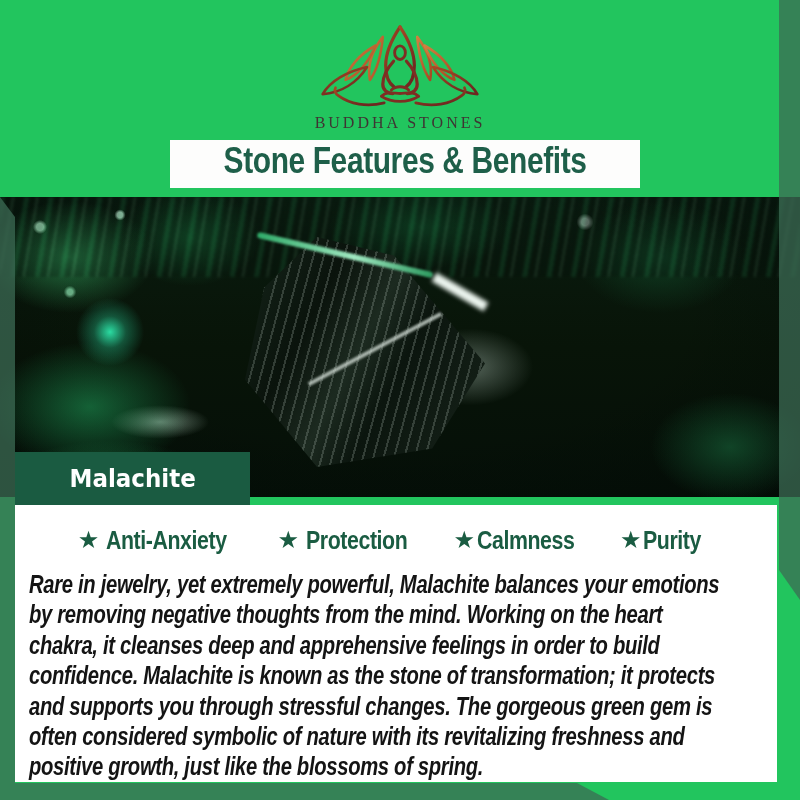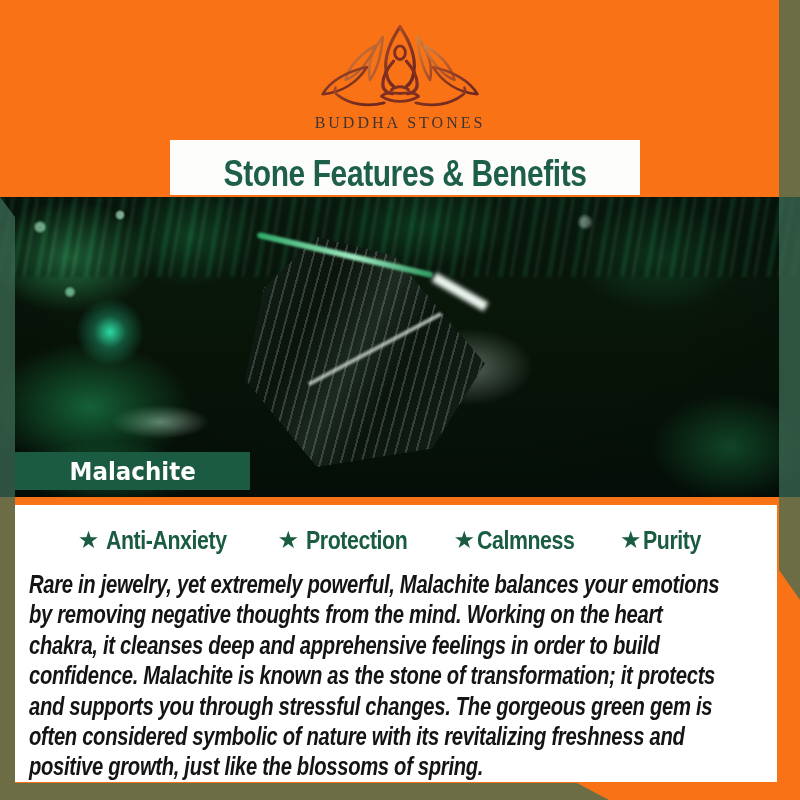"BUDDHA STONES" .canvas { background: #f97316 -> #22c55e }
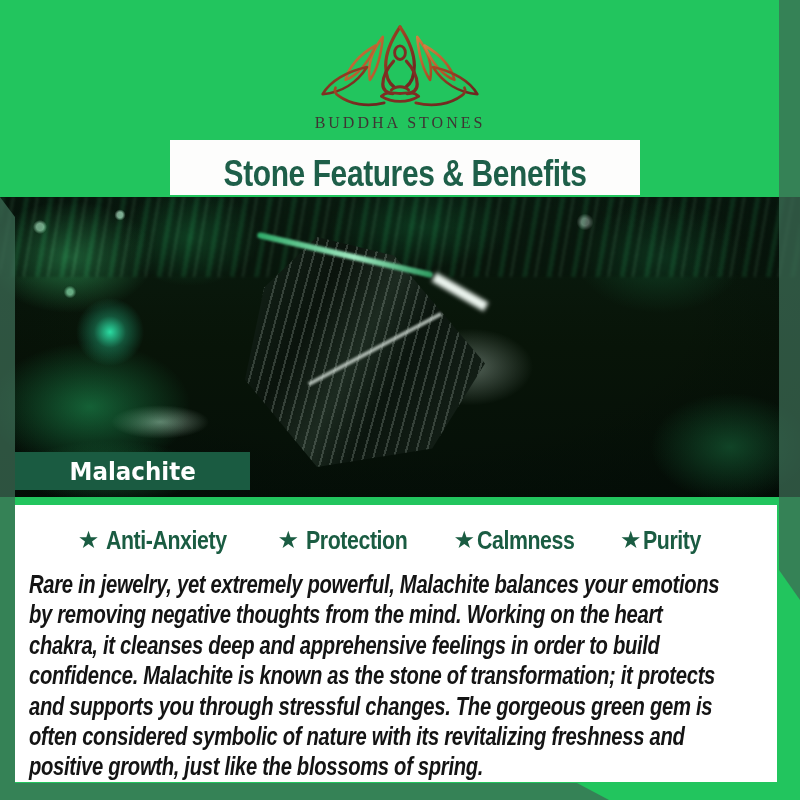"Stone Features & Benefits" .title-bar { align-items: flex-end -> flex-start; height: 55px -> 48px }
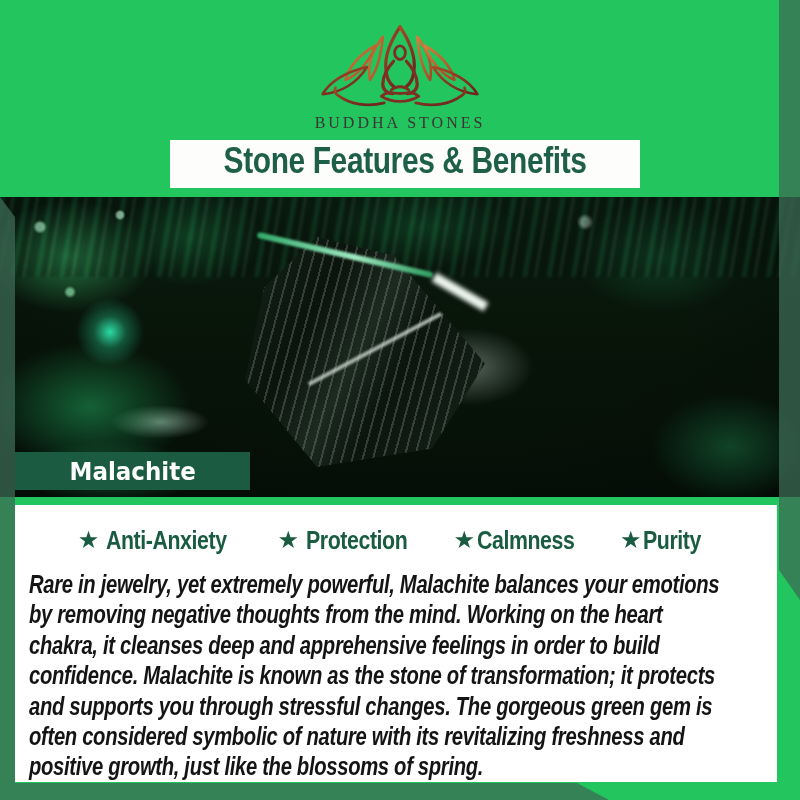"Malachite" .stone-label { height: 38px -> 53px }
